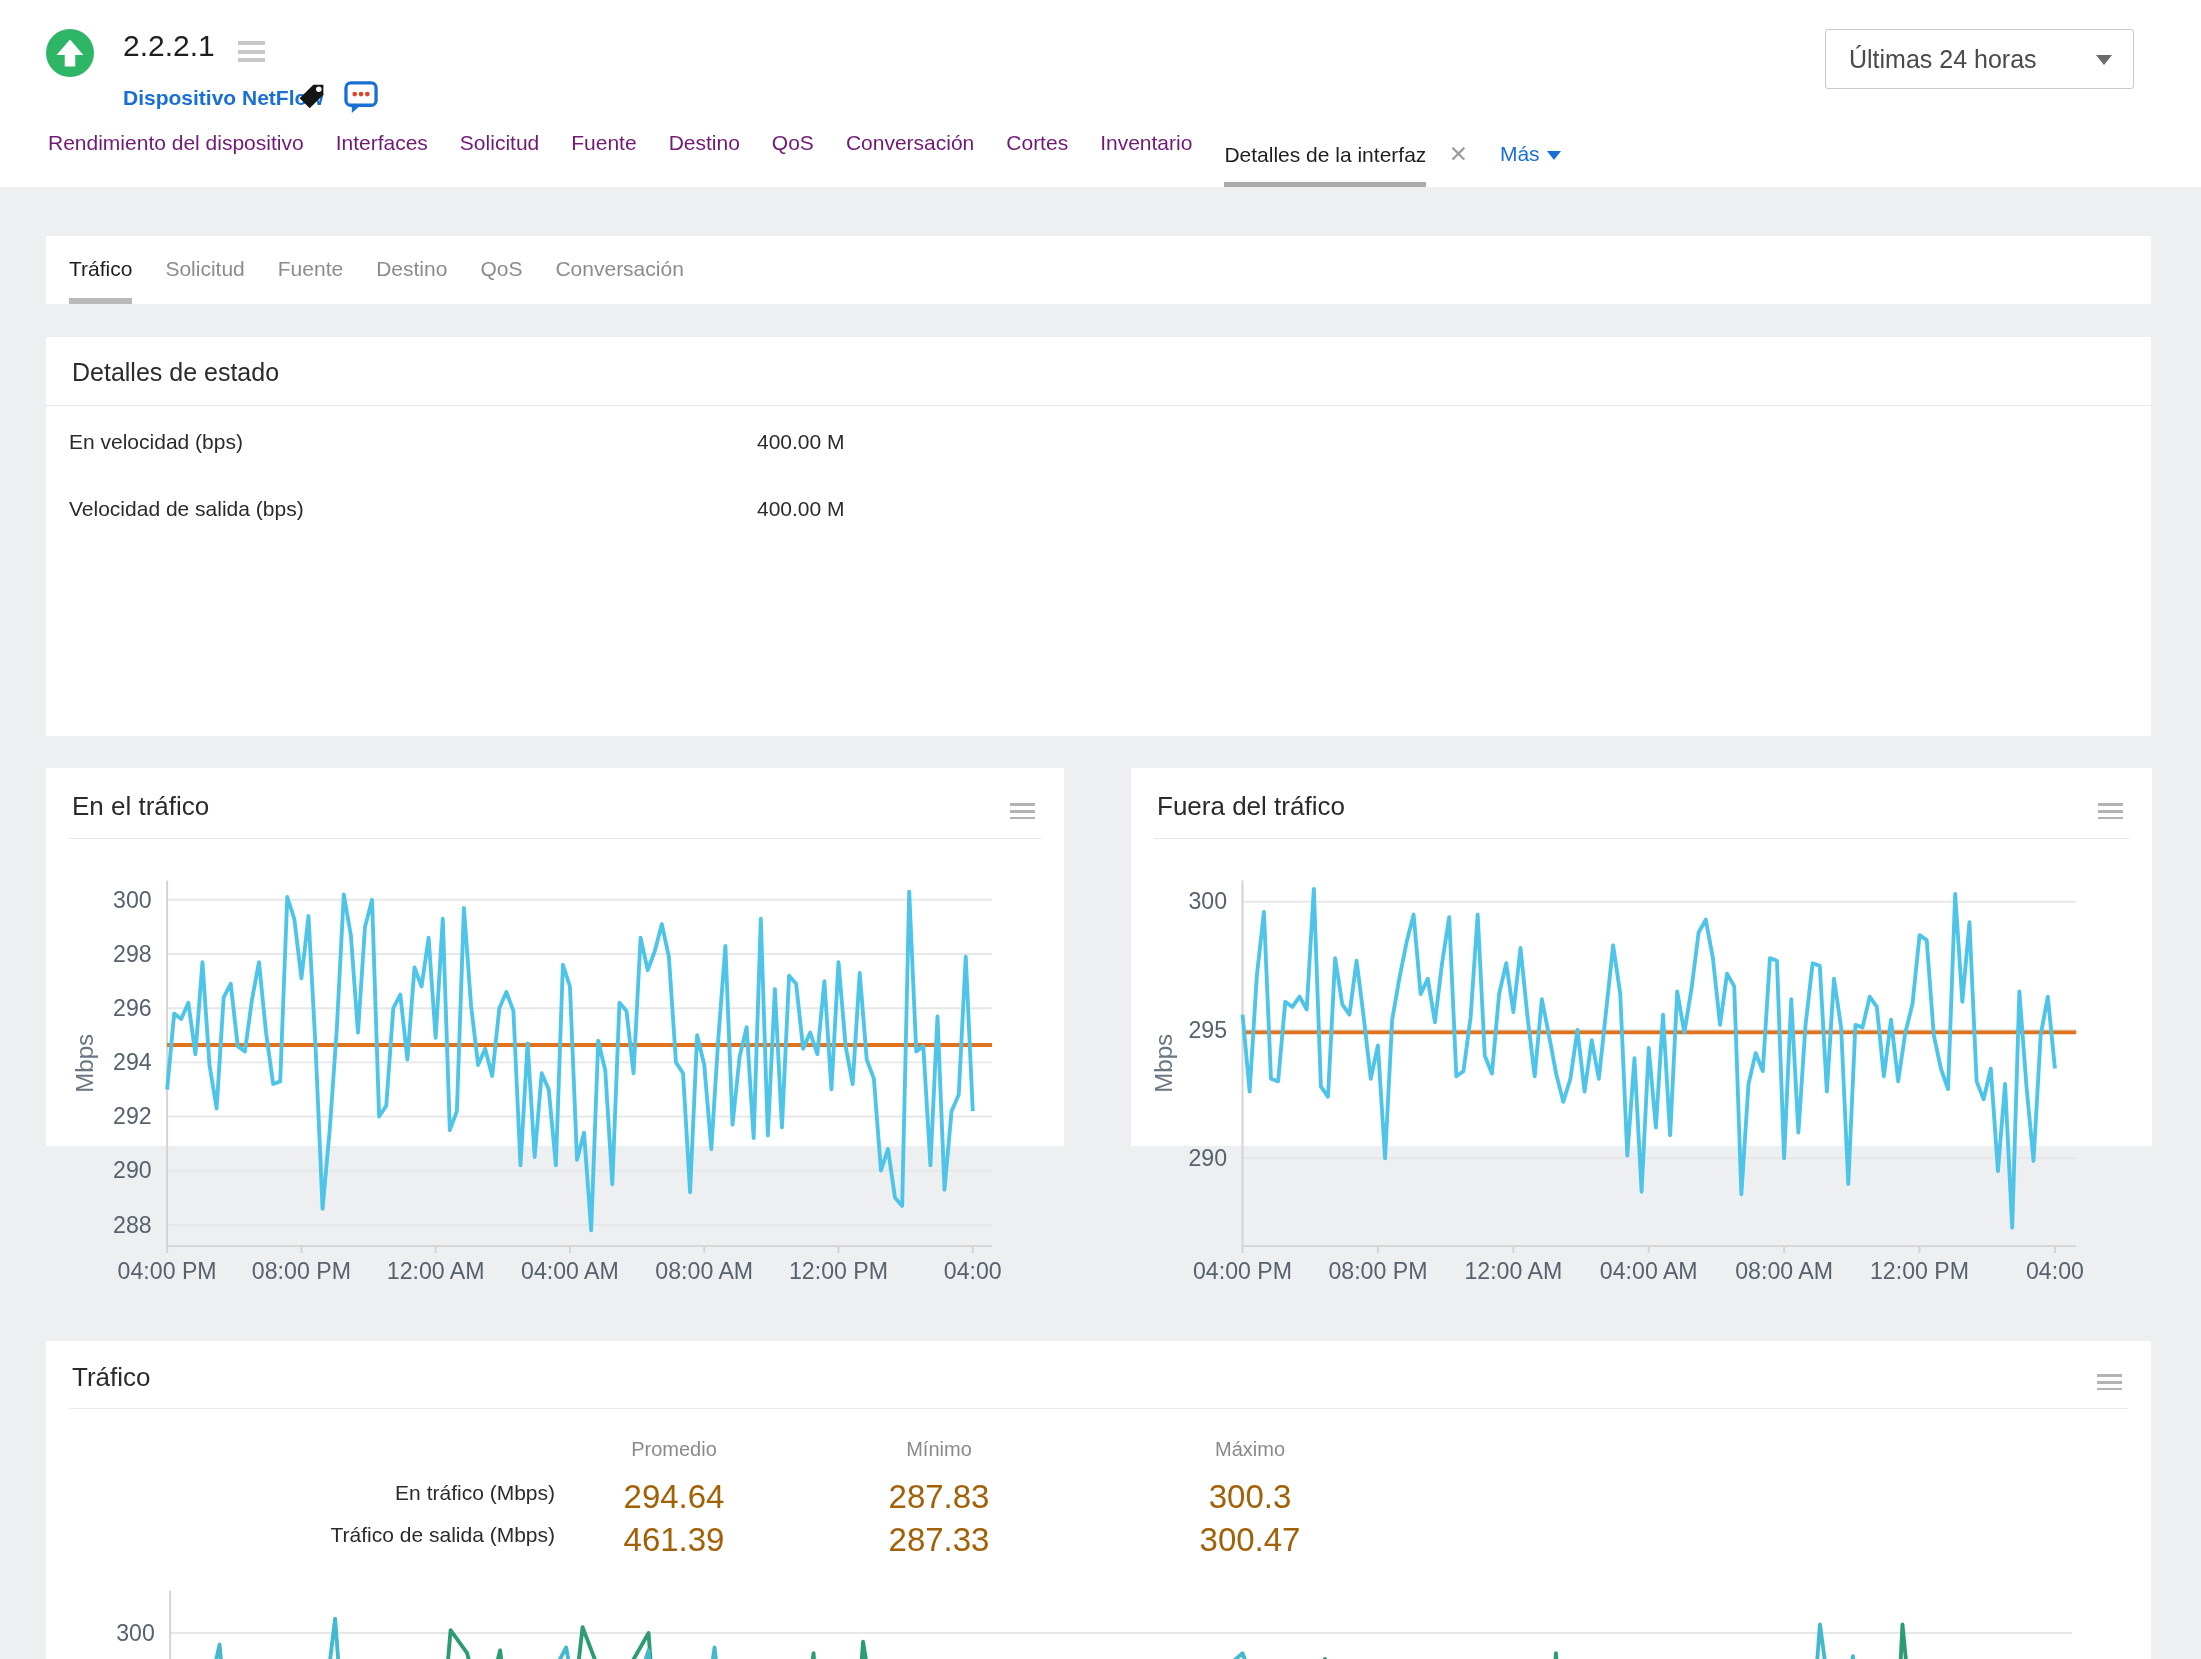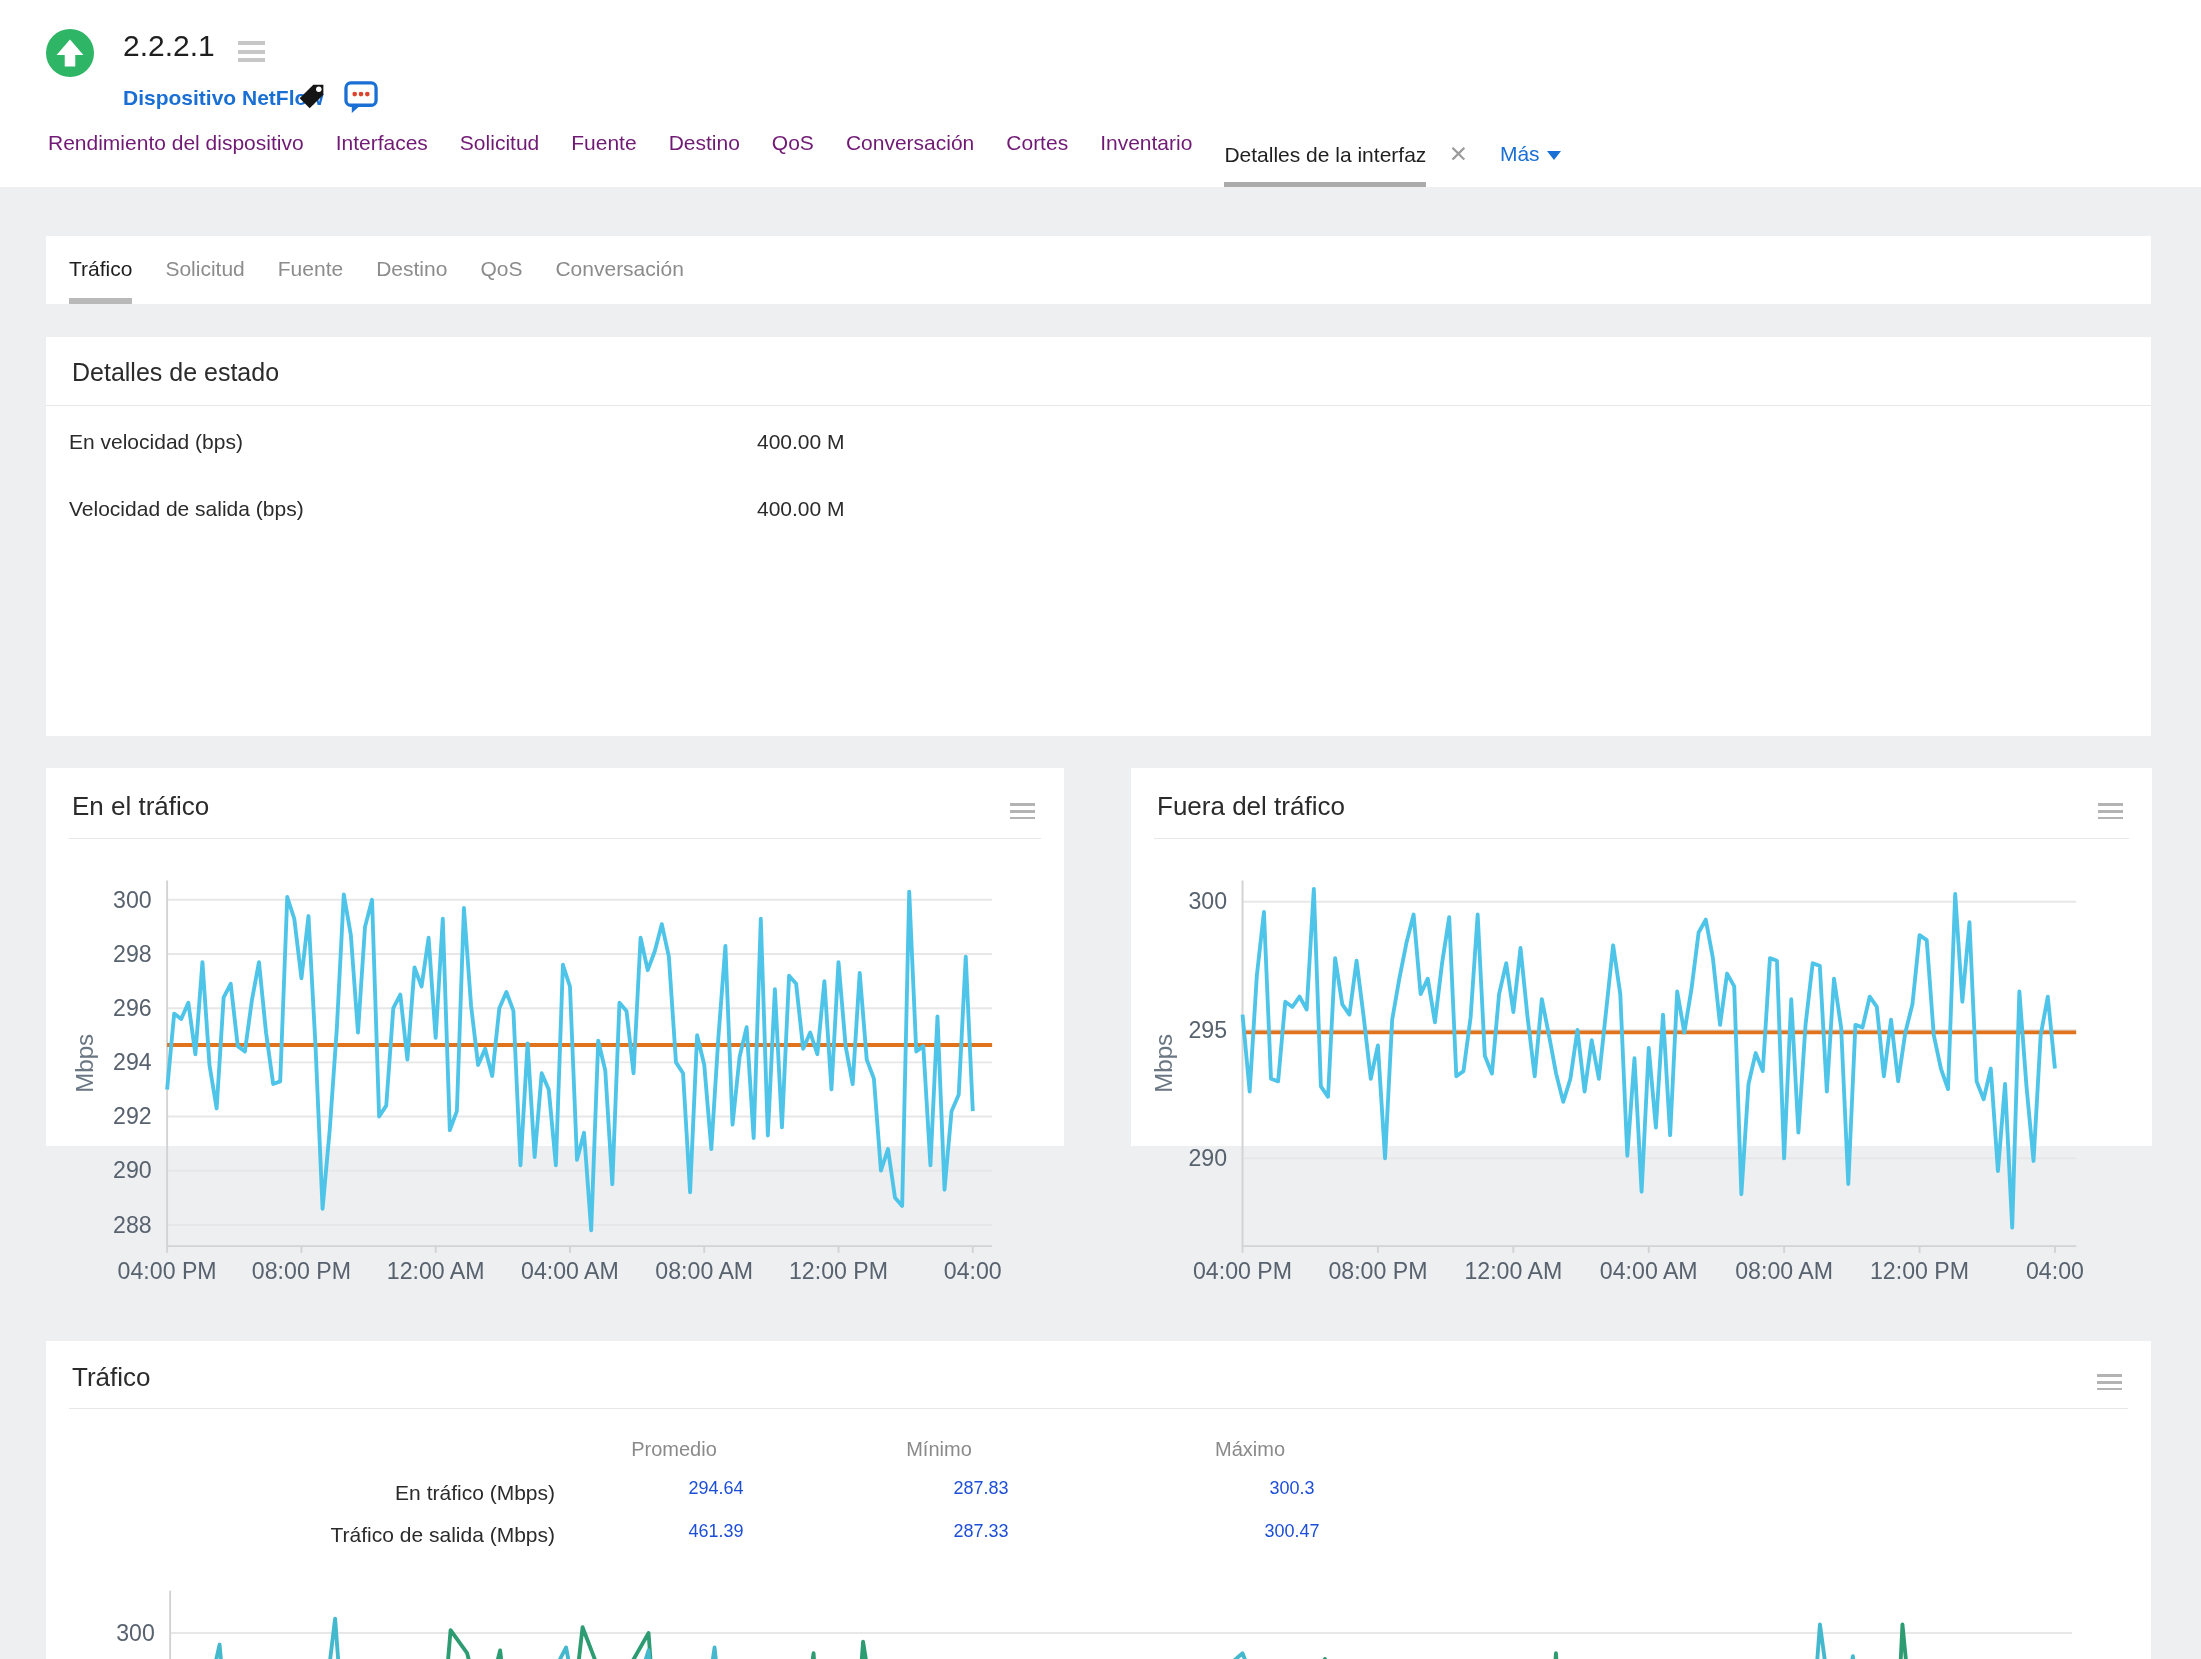"Últimas 24 horas" div.time-dropdown { html: none -> <div> <span>Últimas 24 horas</span> <span></span> </div> }
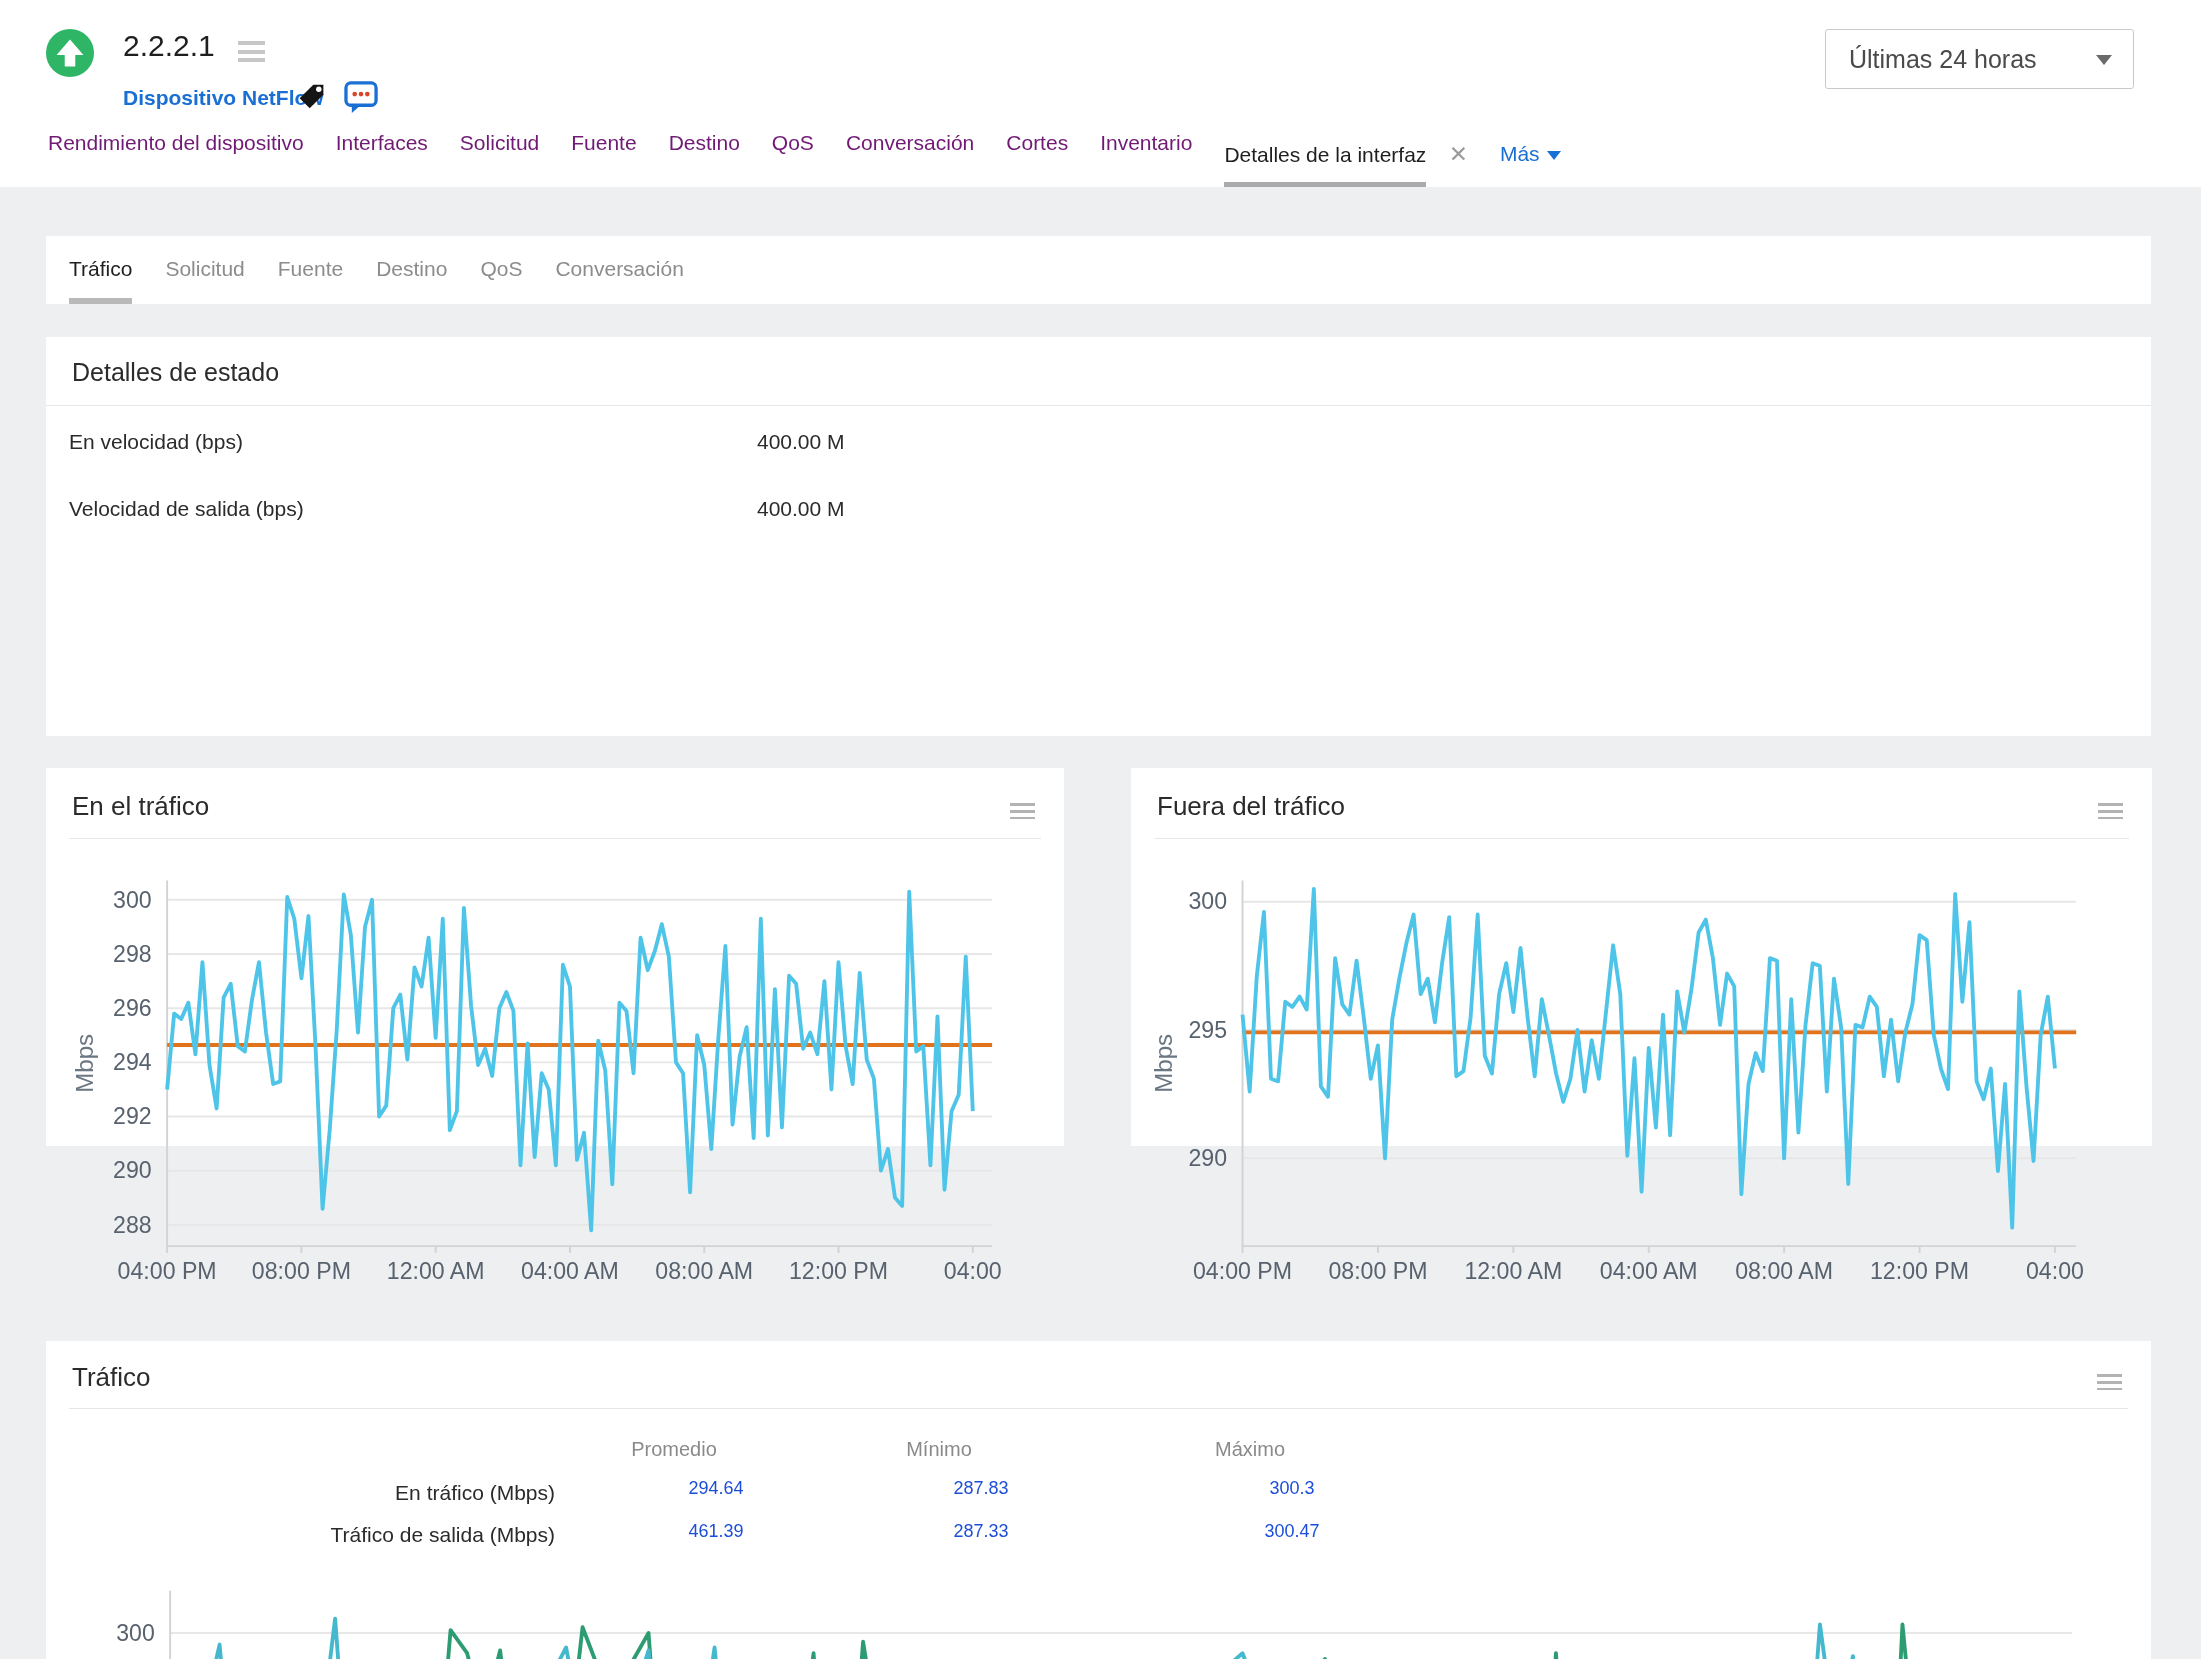"294.64" .stat.v { color: #1d4ed8 -> #a16207; font-size: 18px -> 33px; margin-left: 42px -> none }
